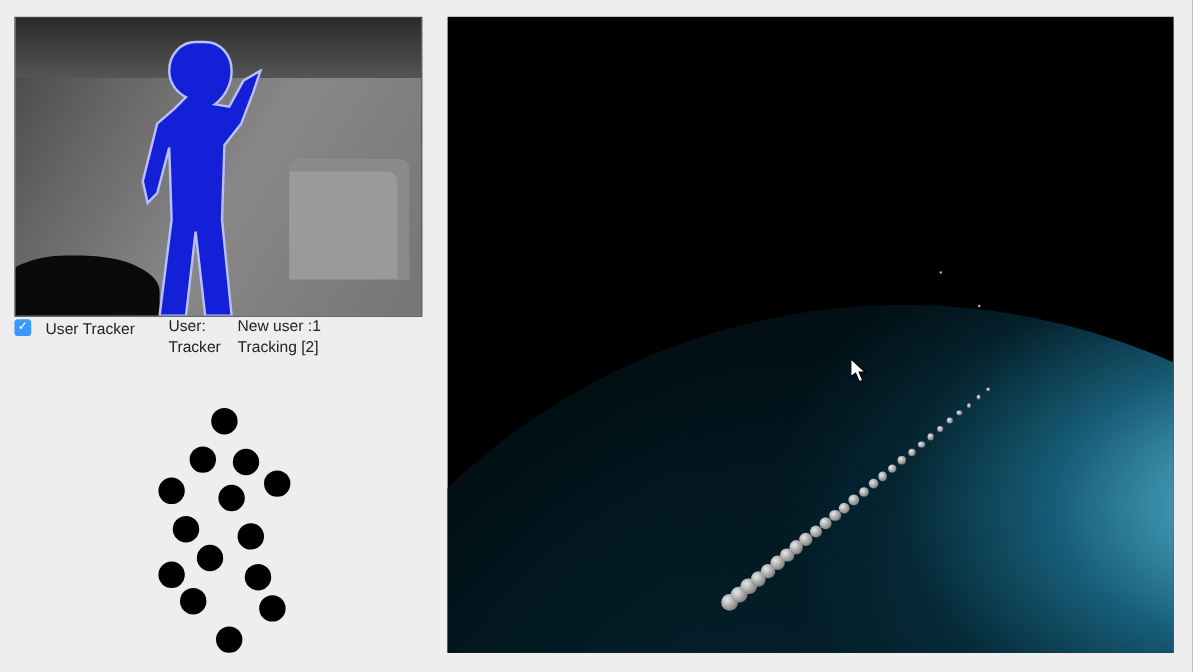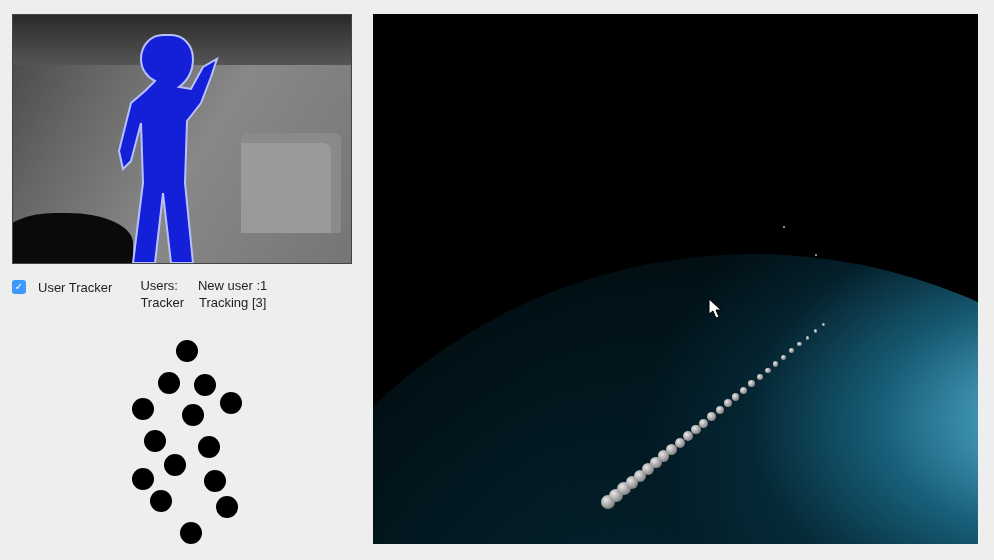"User Tracker" .status-row { margin-top: 14px -> none }
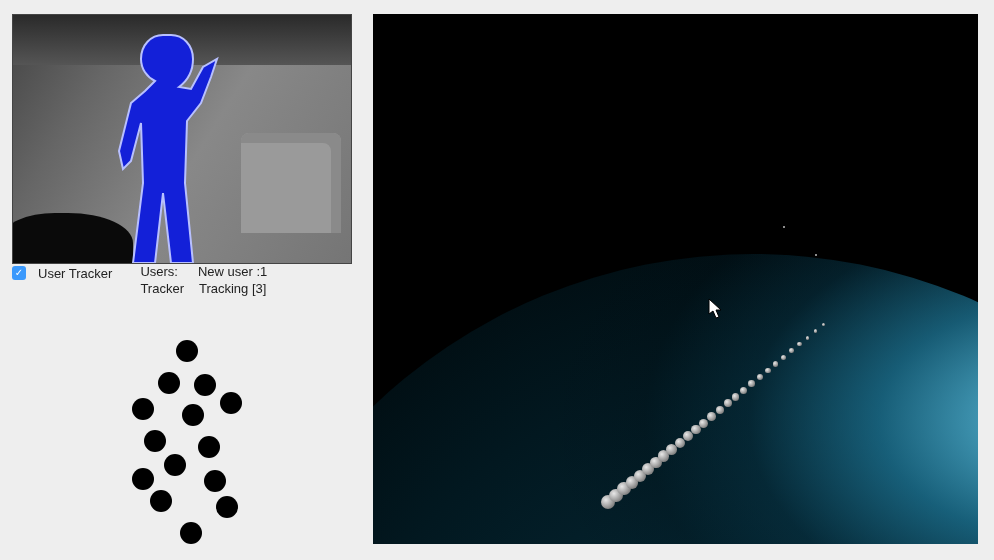"Users:" span.status-key { text: Users -> User }
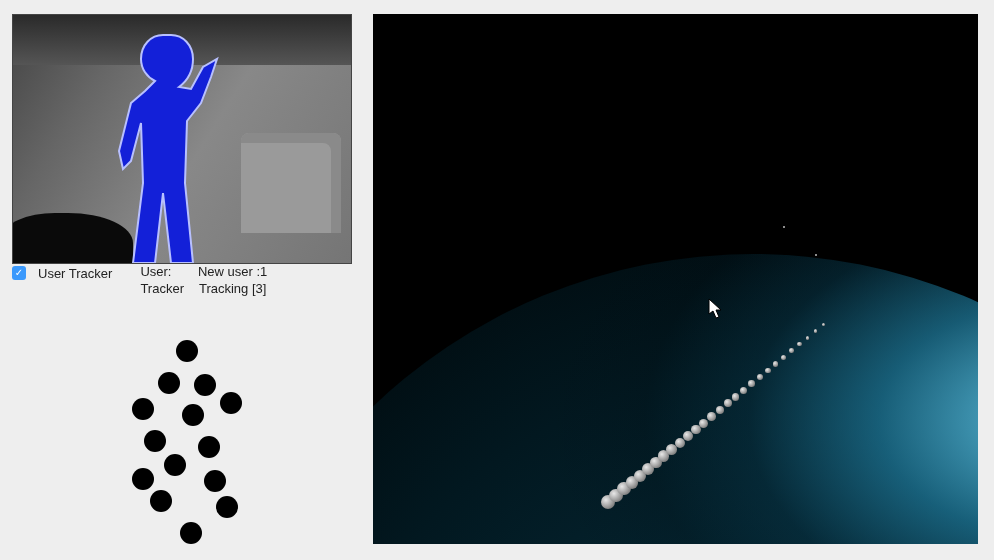"New user :1" .status-val { text-align: center -> none }
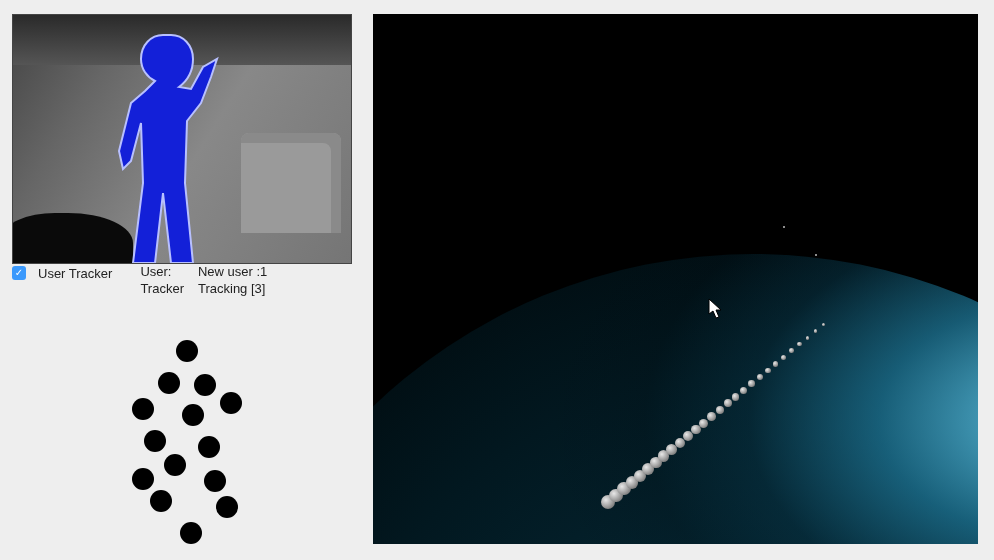"Tracking [3]" span.status-val { text: 3 -> 2 }
